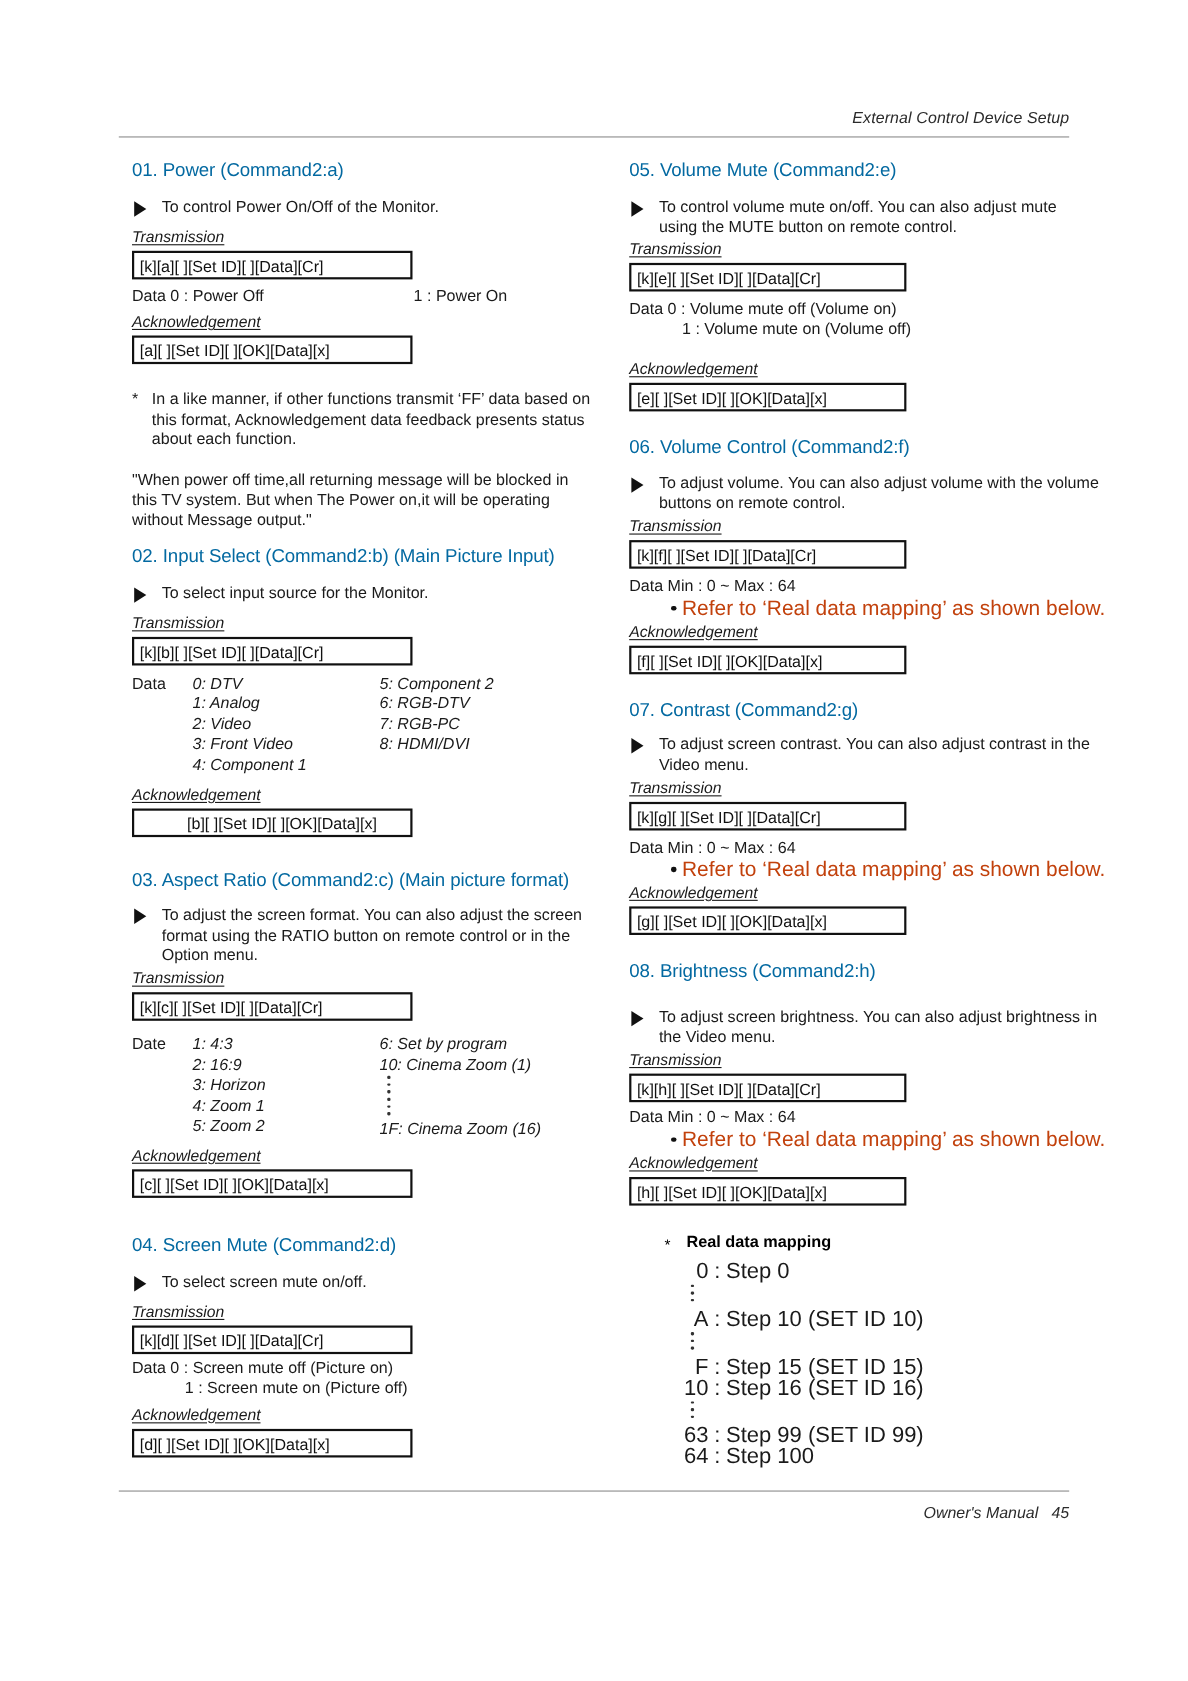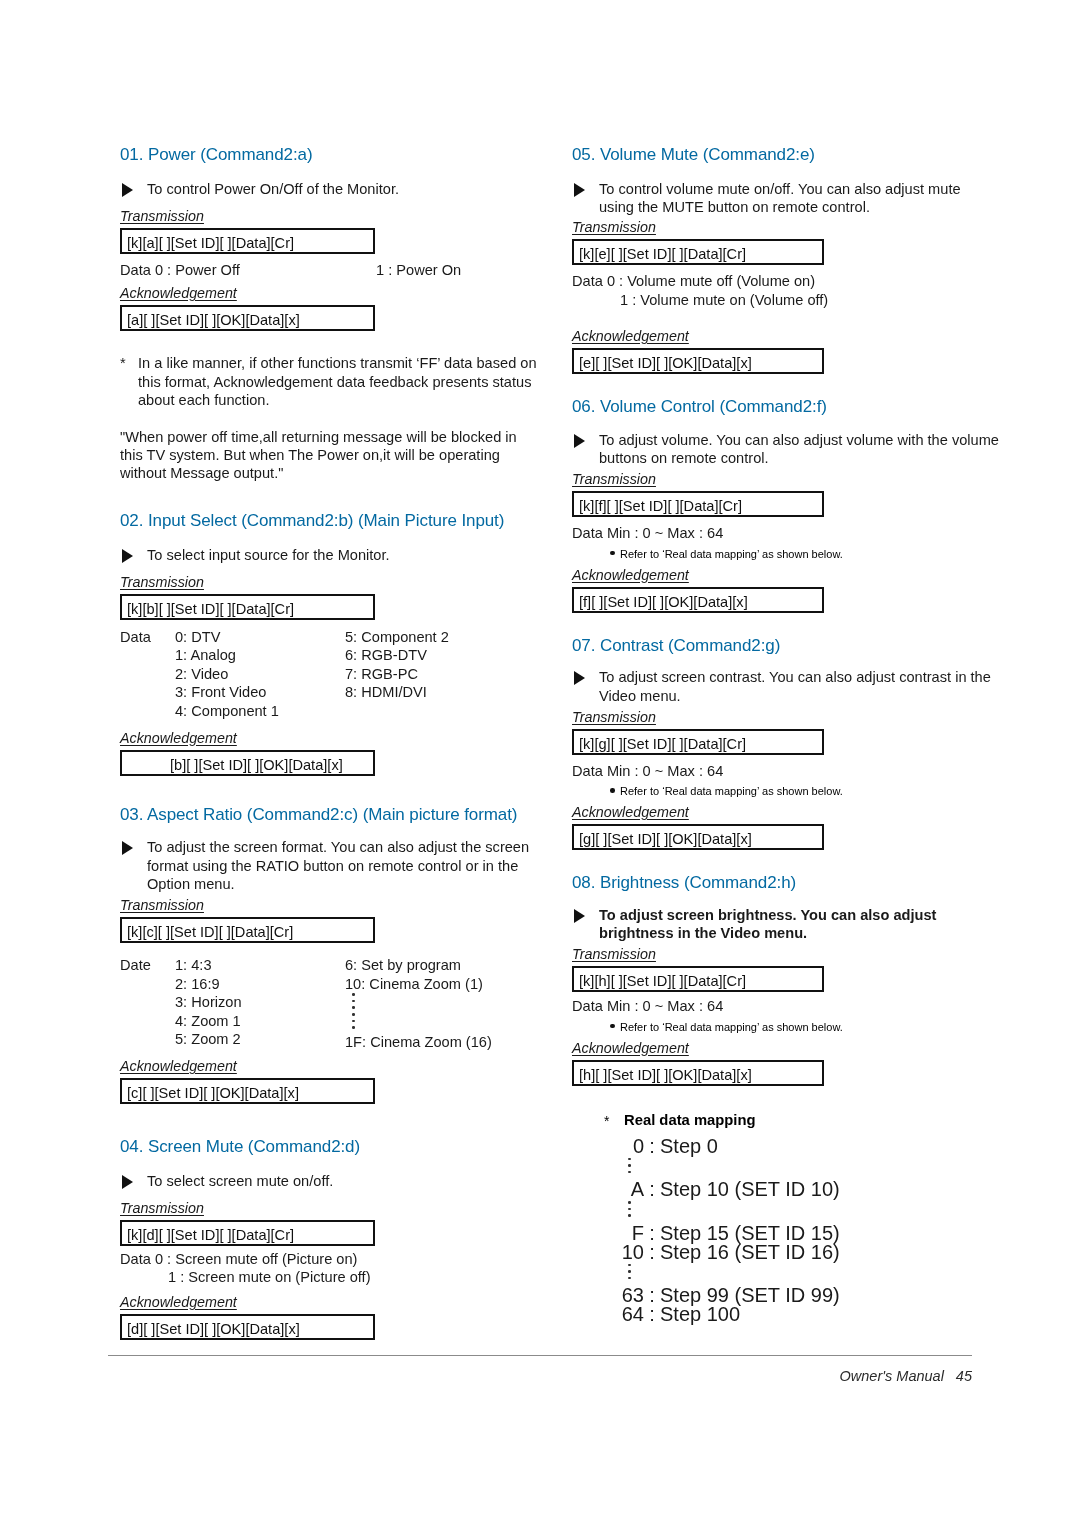"External Control Device Setup" div.header { html: none -> <div> <div>External Control Device Setup</div> <div></div> </div> }
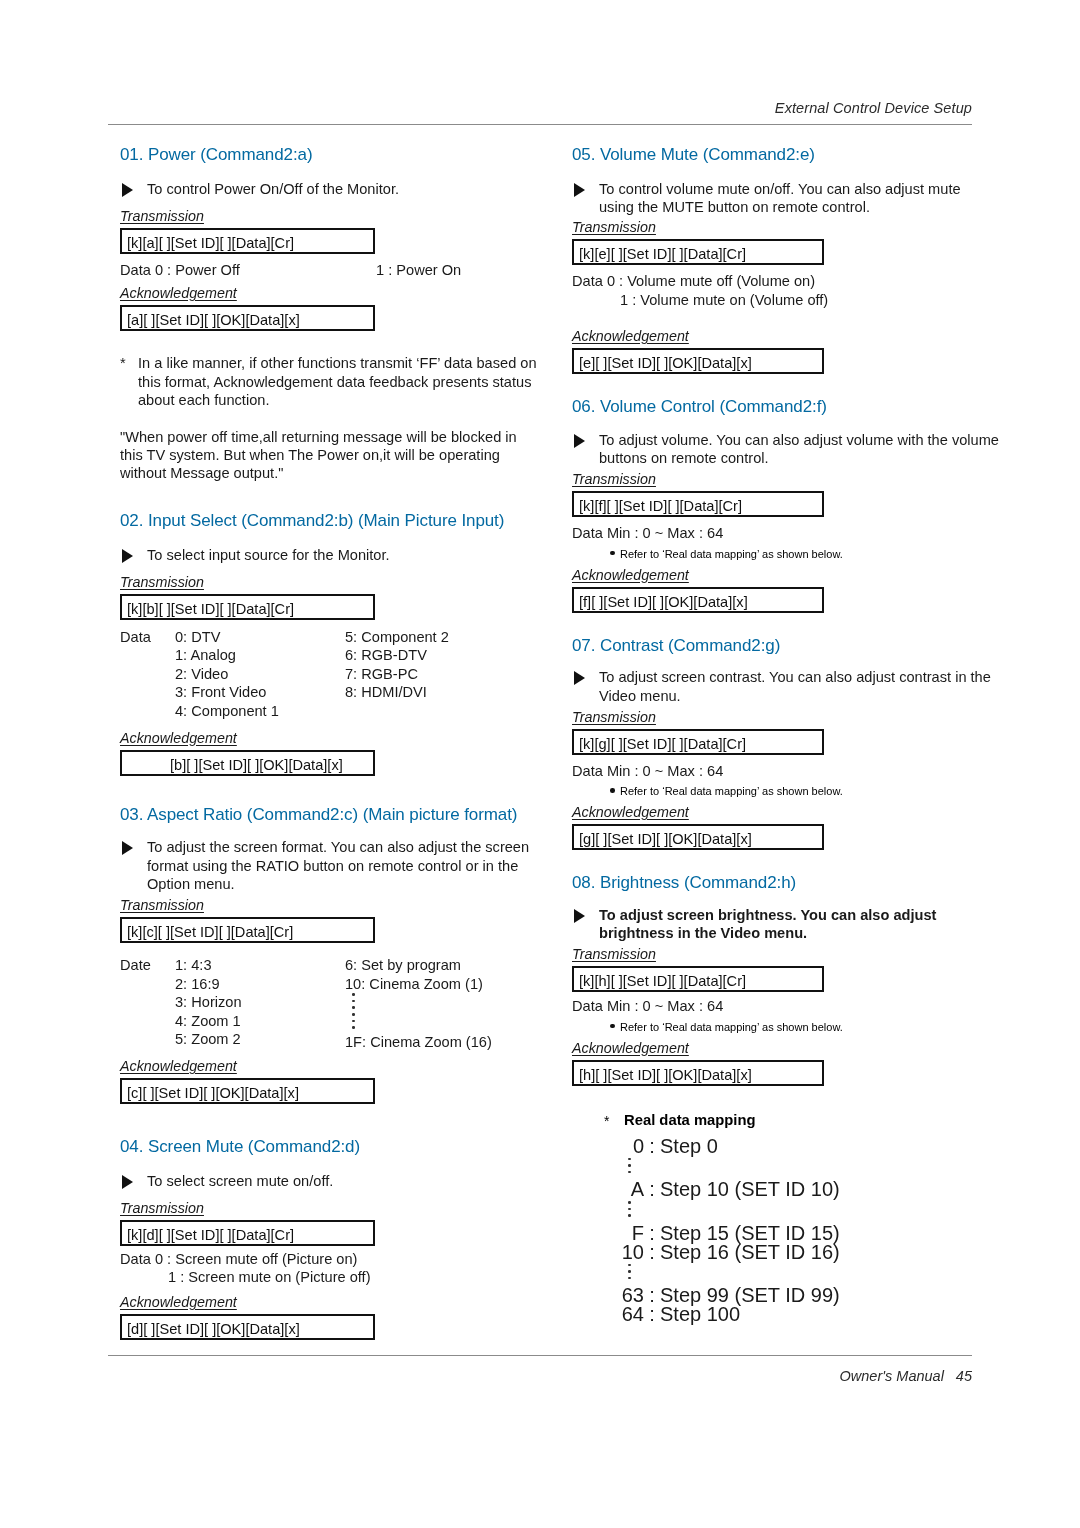"02. Input Select (Command2:b) (Main" div { margin-top: 29px -> 14px }
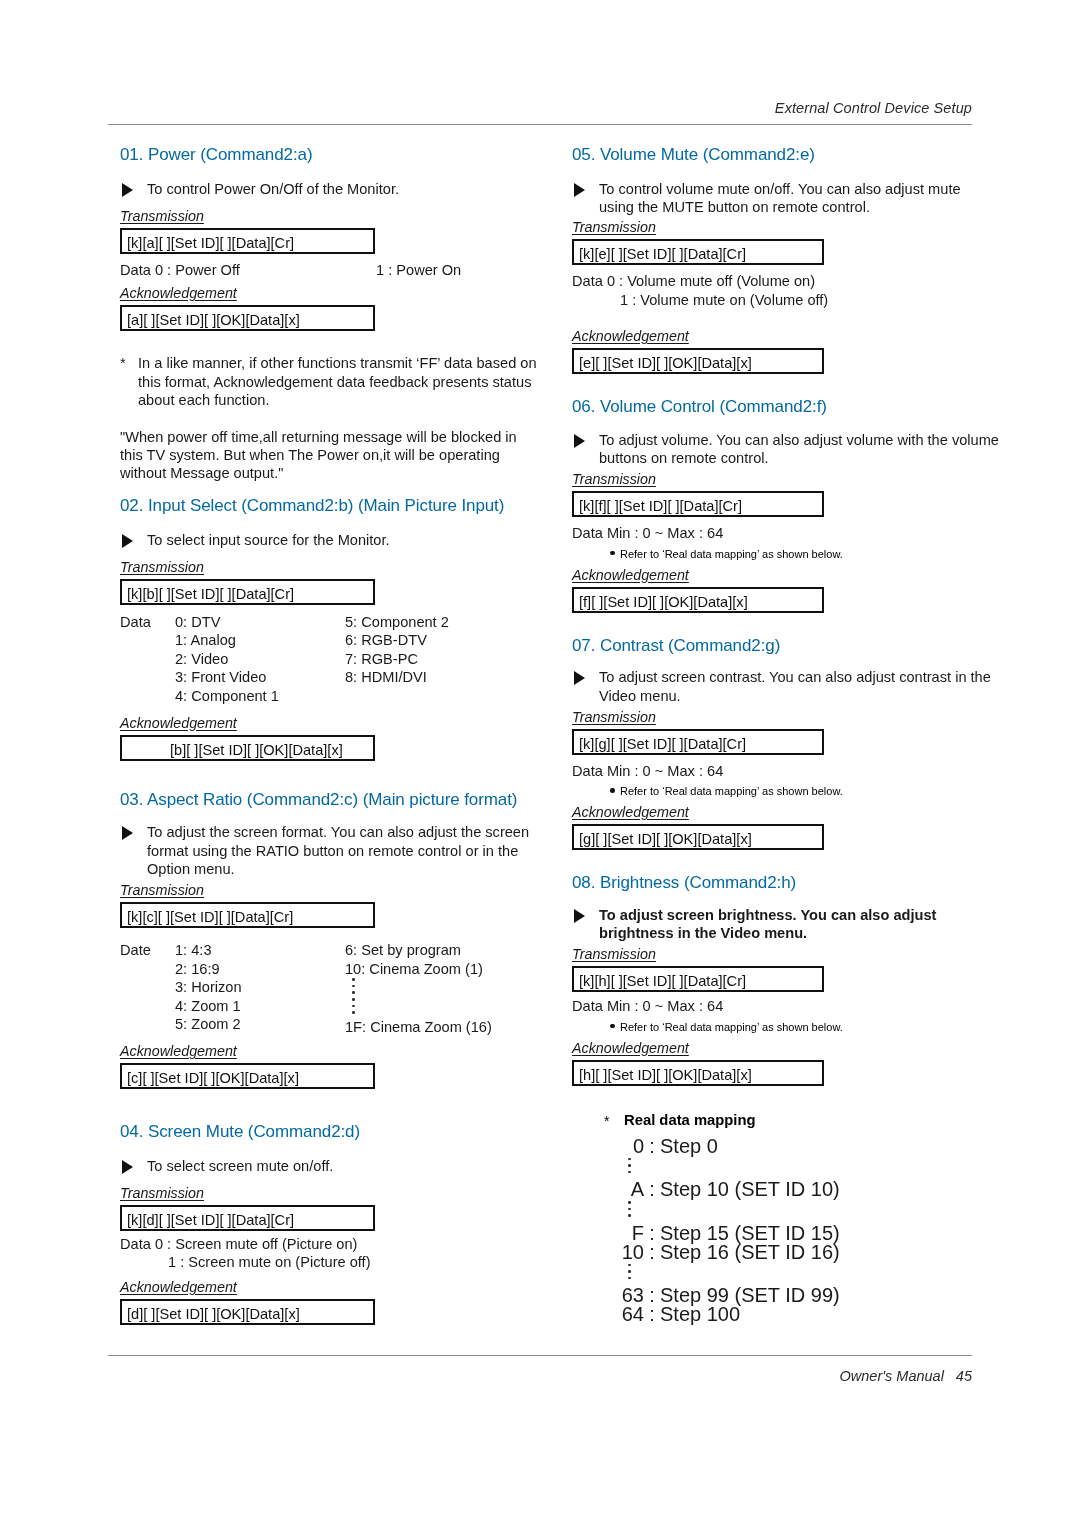"Refer to ‘Real data mapping’" .refline { color: #000000 -> #c2410c; font-size: 11px -> 19px }
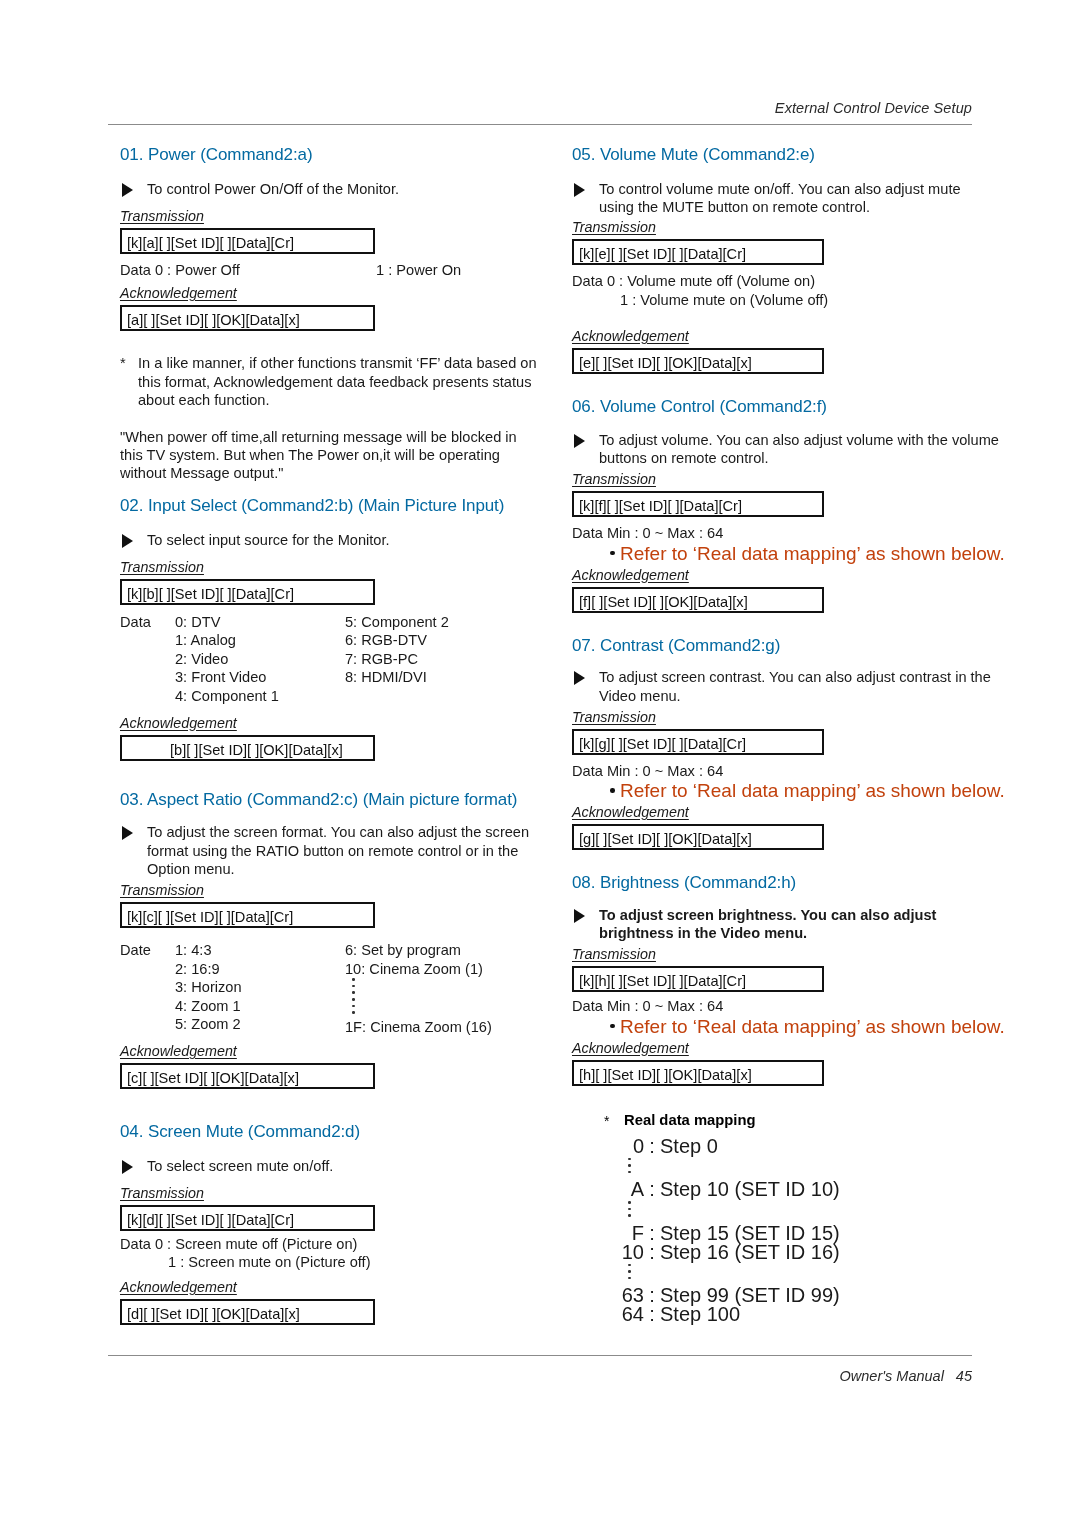"0: DTV" .dg-line { font-style: none -> italic }
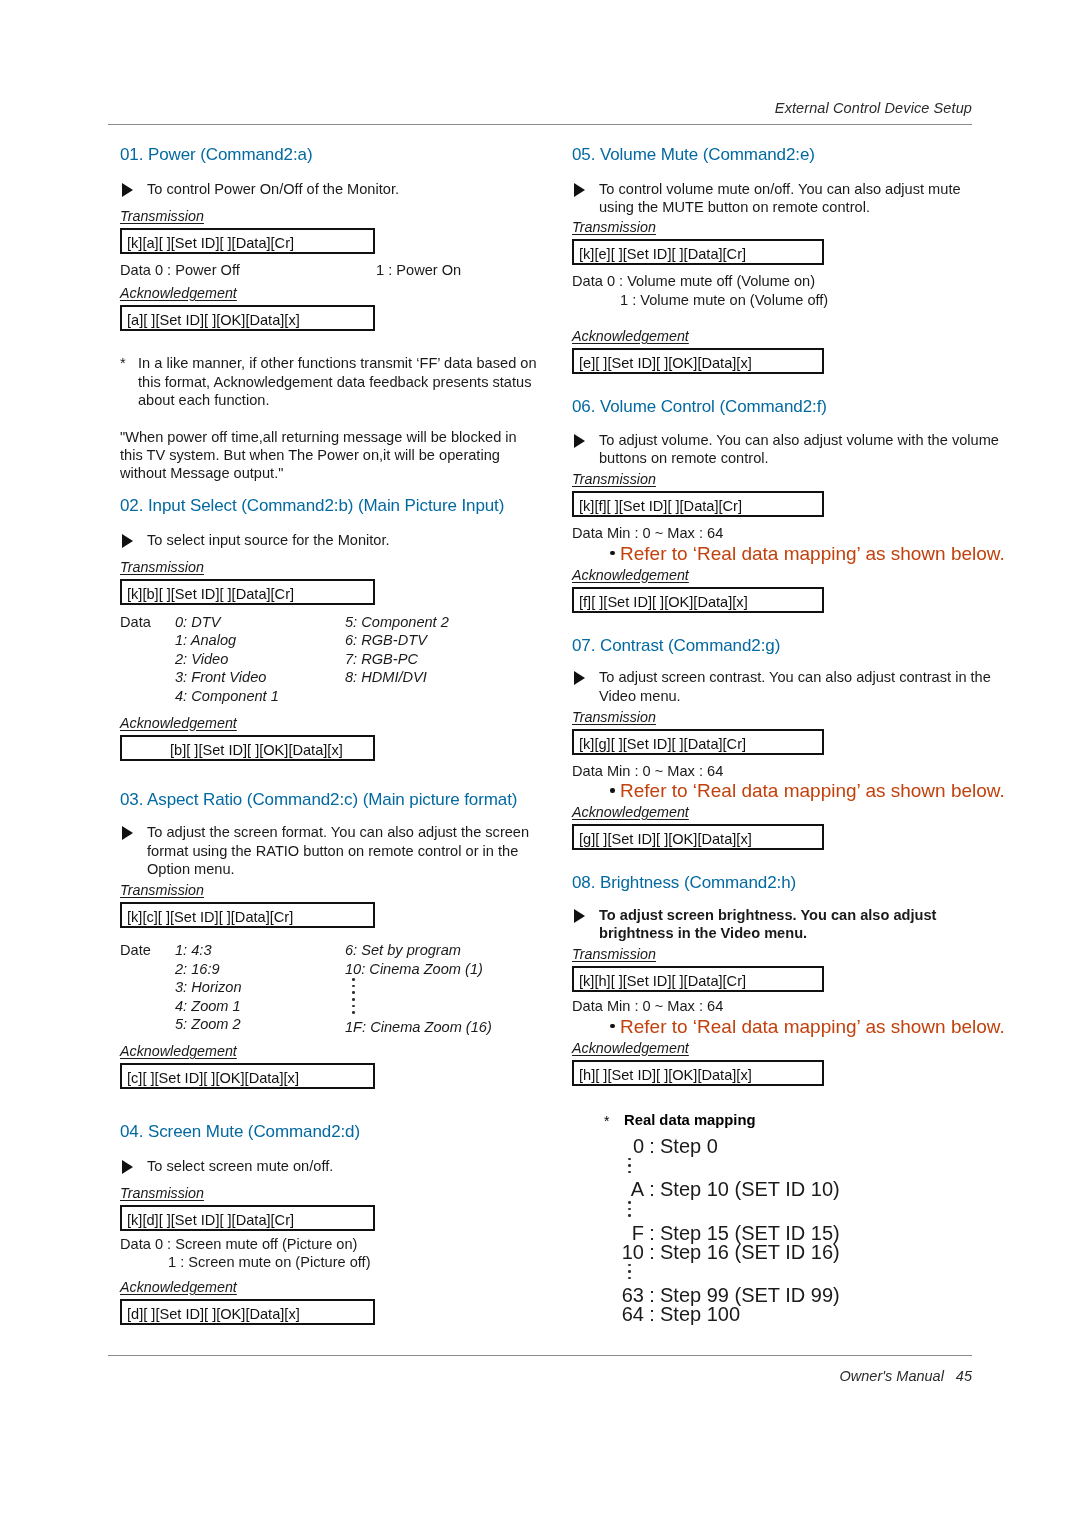"To adjust screen brightness. You" div.desc { font-weight: bold -> none; margin-top: 13px -> 23px }
